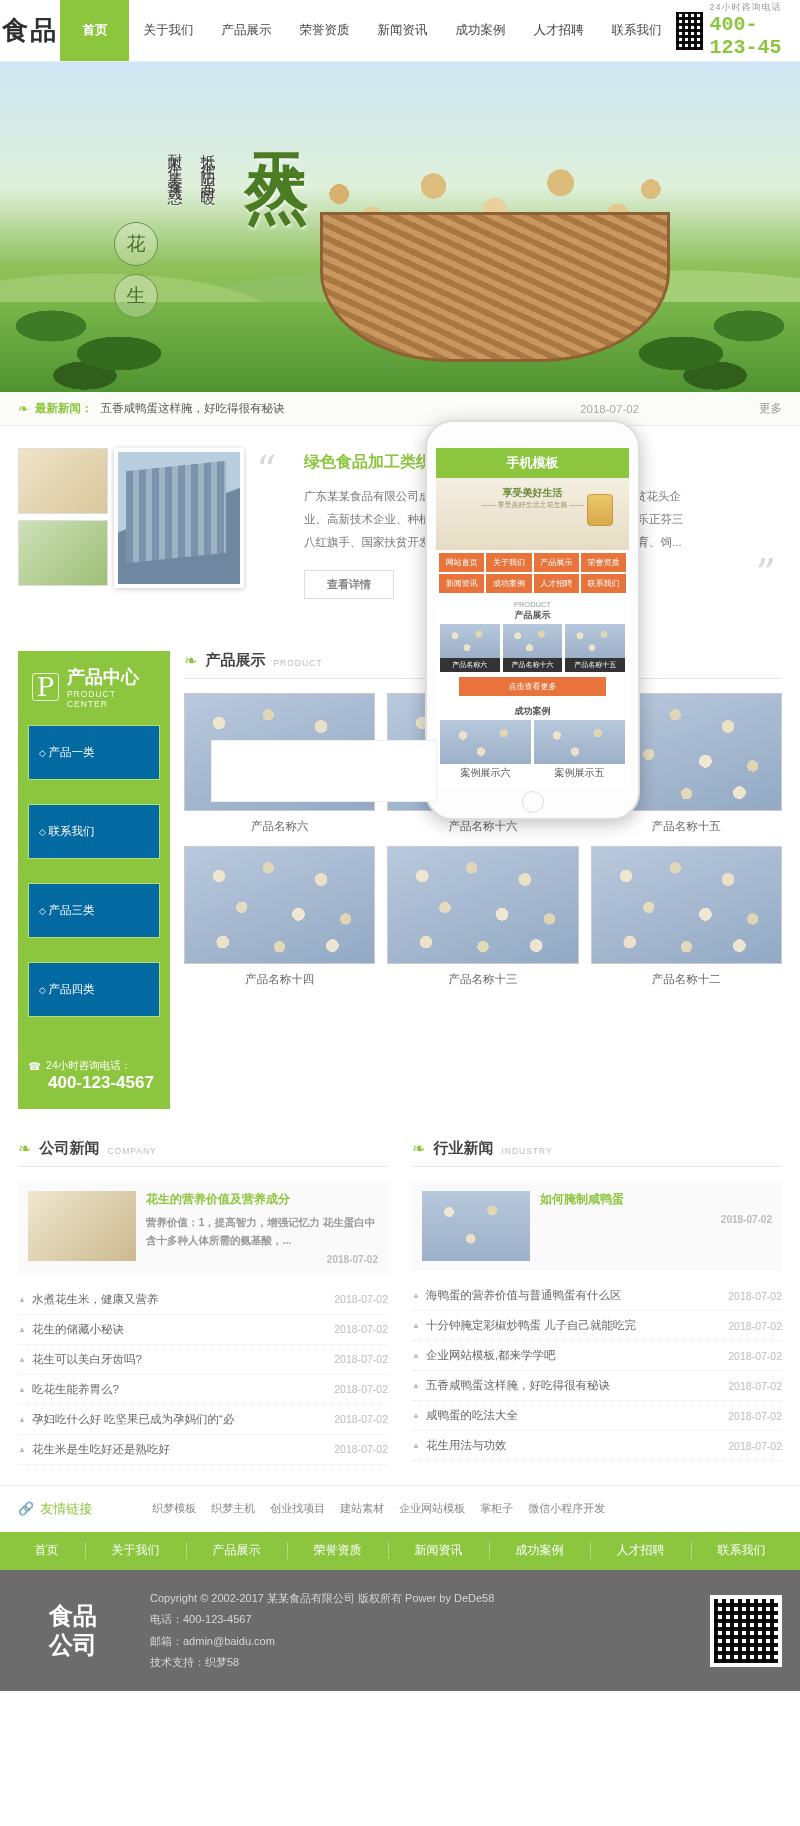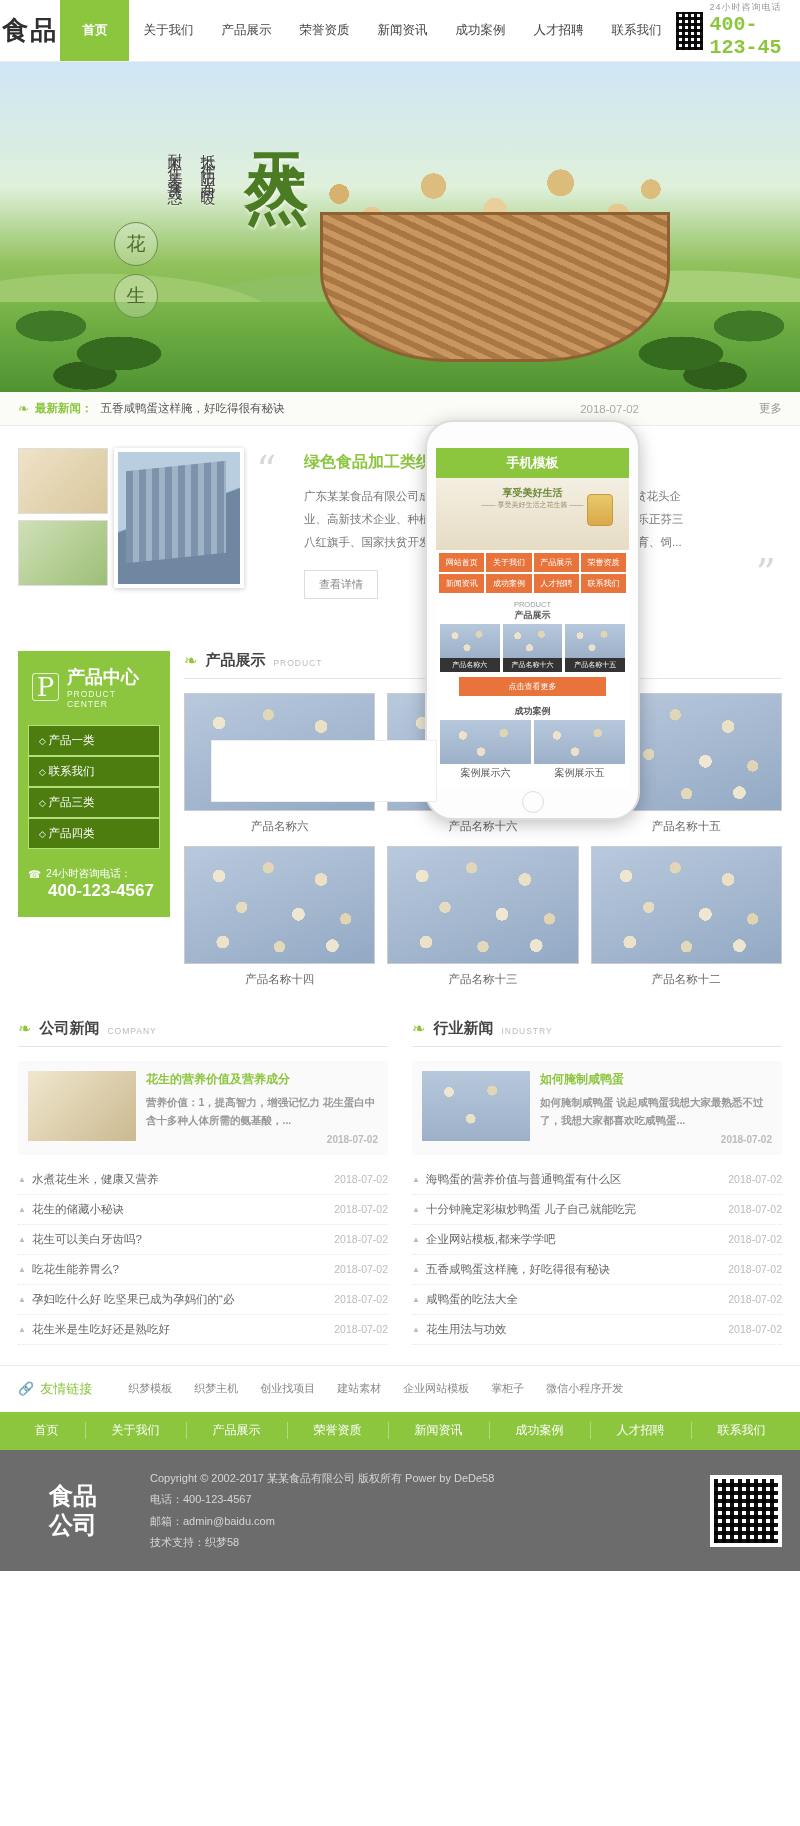"查看详情" .btn-more { font-weight: none -> bold; padding: 6px 14px -> 6px 22px }
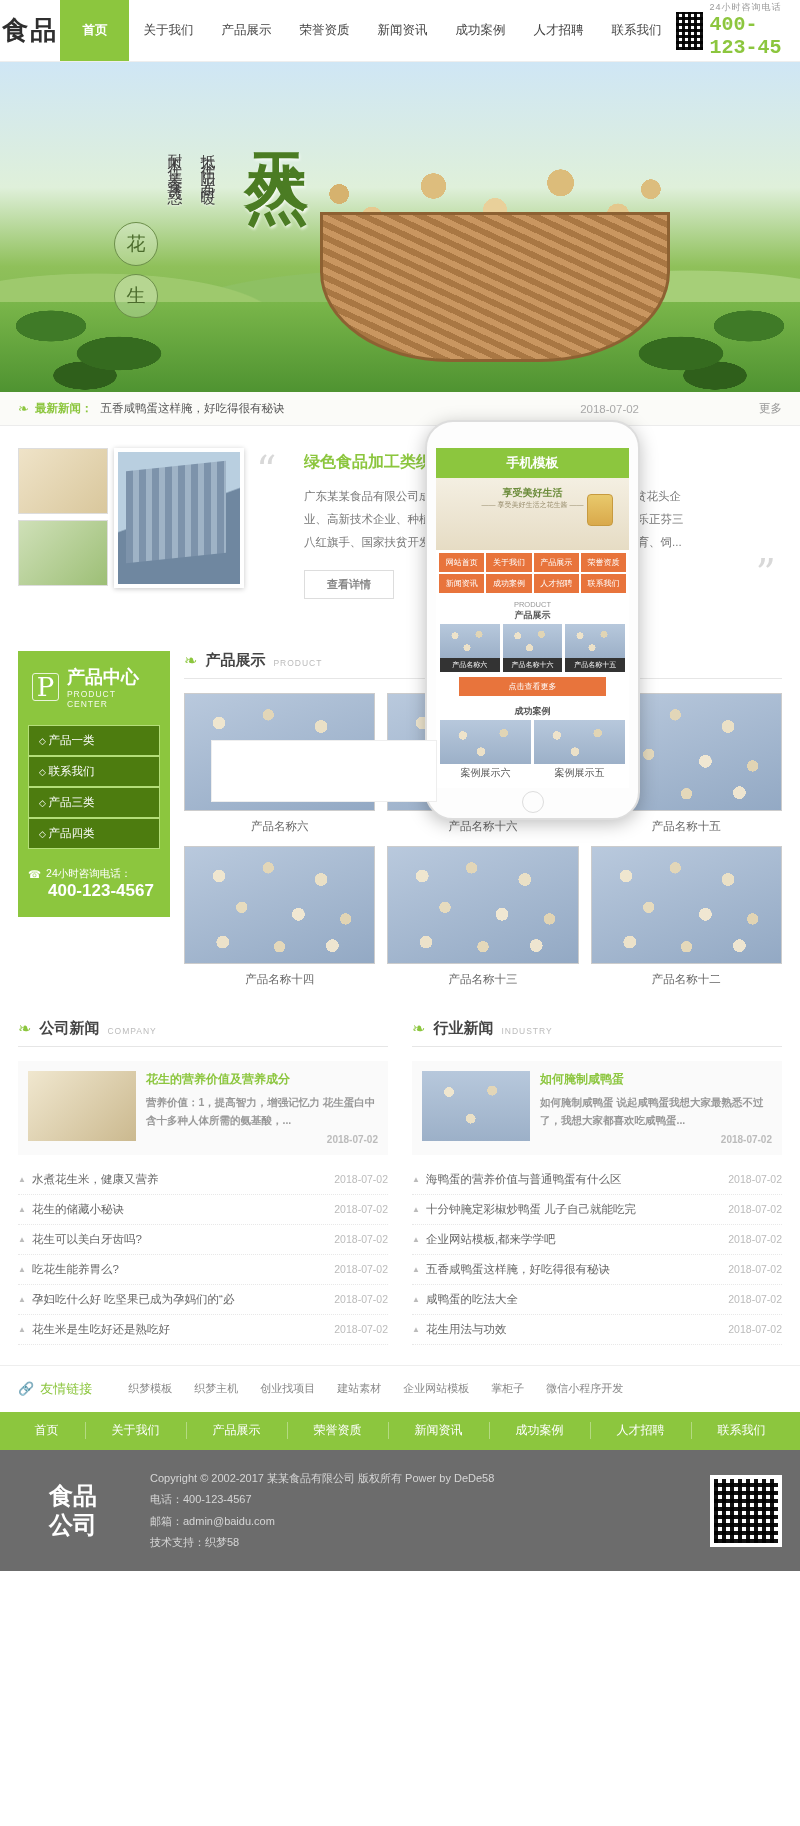"产品一类" .pc-item { background: #4d7c0f -> #0369a1; margin-bottom: 0 -> 24px; padding: 7px 10px -> 19px 10px }
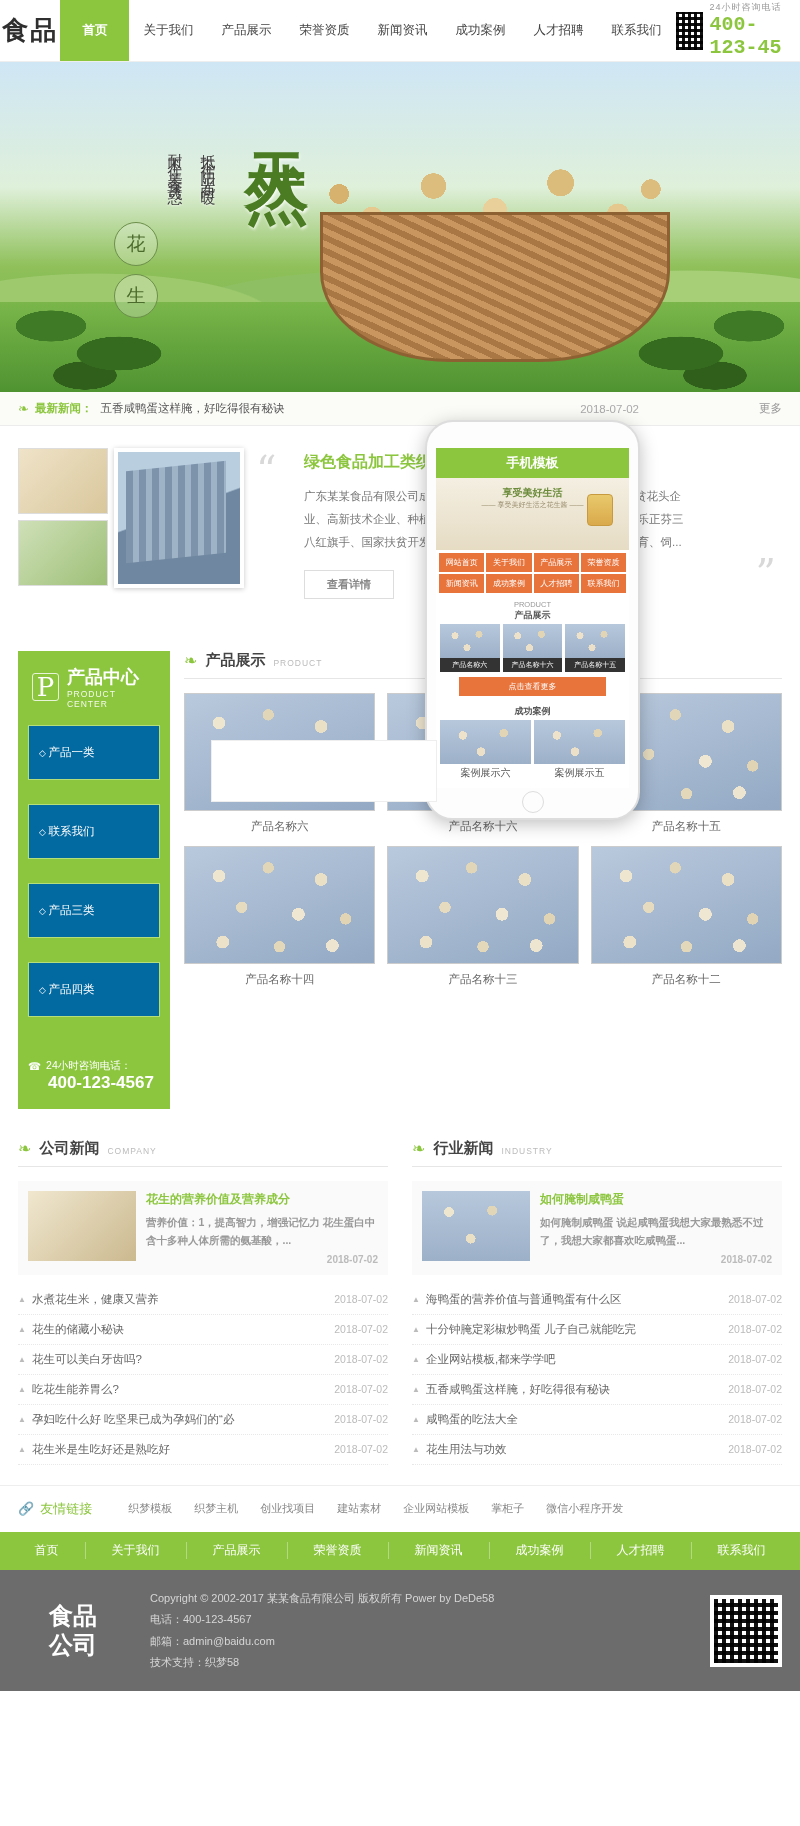"如何腌制咸鸭蛋 说起咸鸭蛋我想大家最熟悉不过了，我想大家都喜欢吃咸鸭蛋..." div.nf-desc { html: <div>如何腌制咸鸭蛋 说起咸鸭蛋我想大家最熟悉不过了，我想大家都喜欢吃咸鸭蛋...</div> -> none }
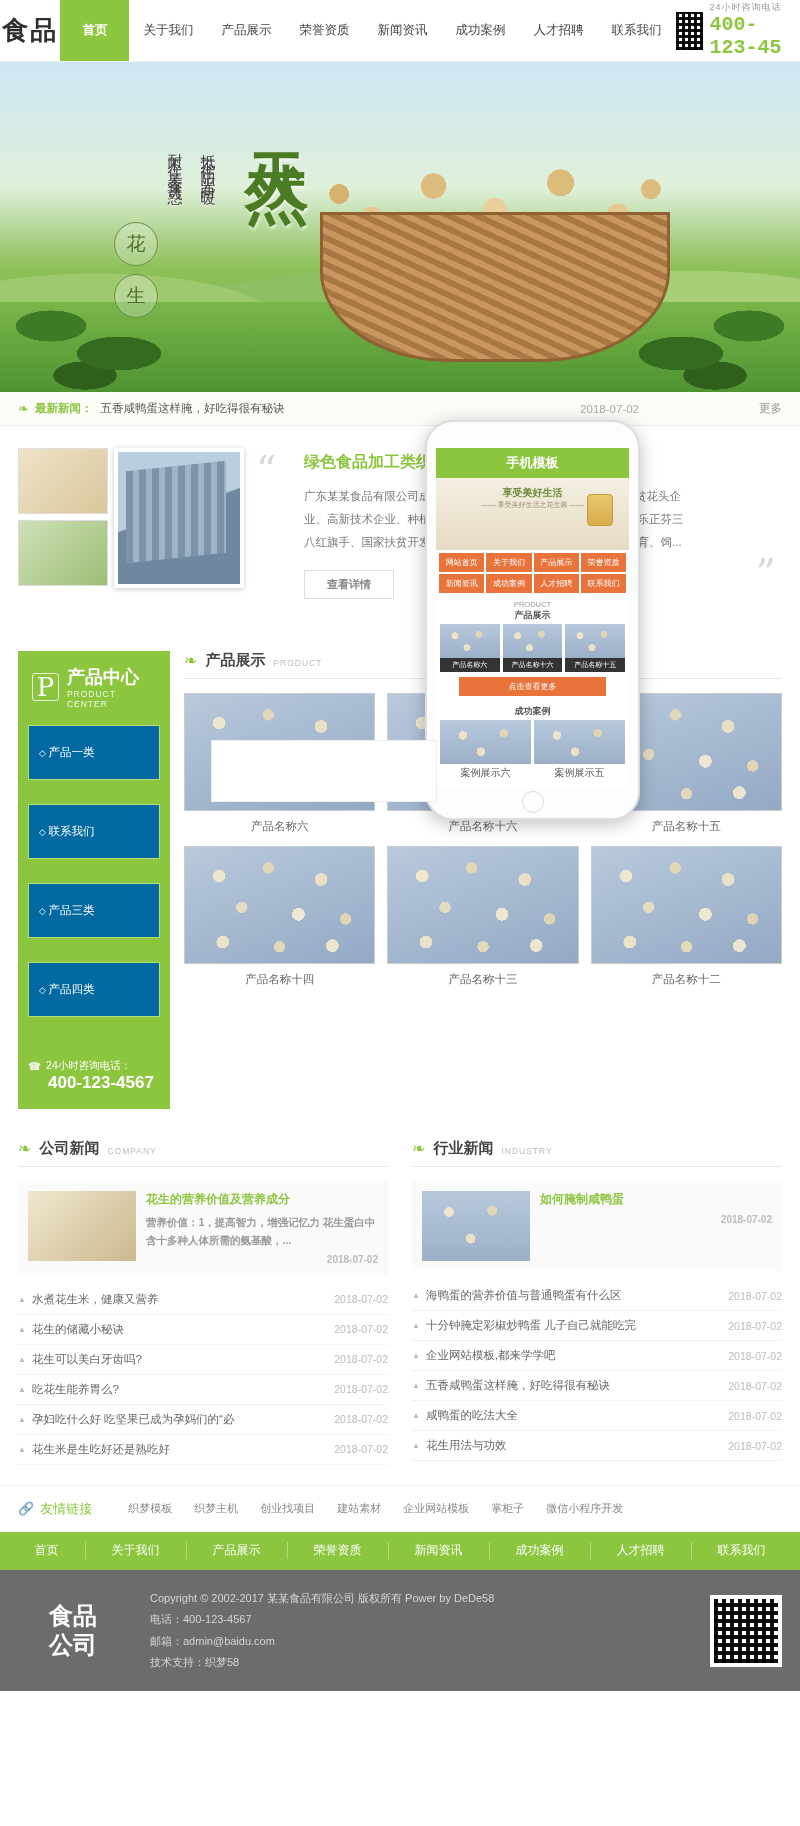"织梦模板" .links .ls { gap: 22px -> 15px; margin-left: 20px -> 44px }
